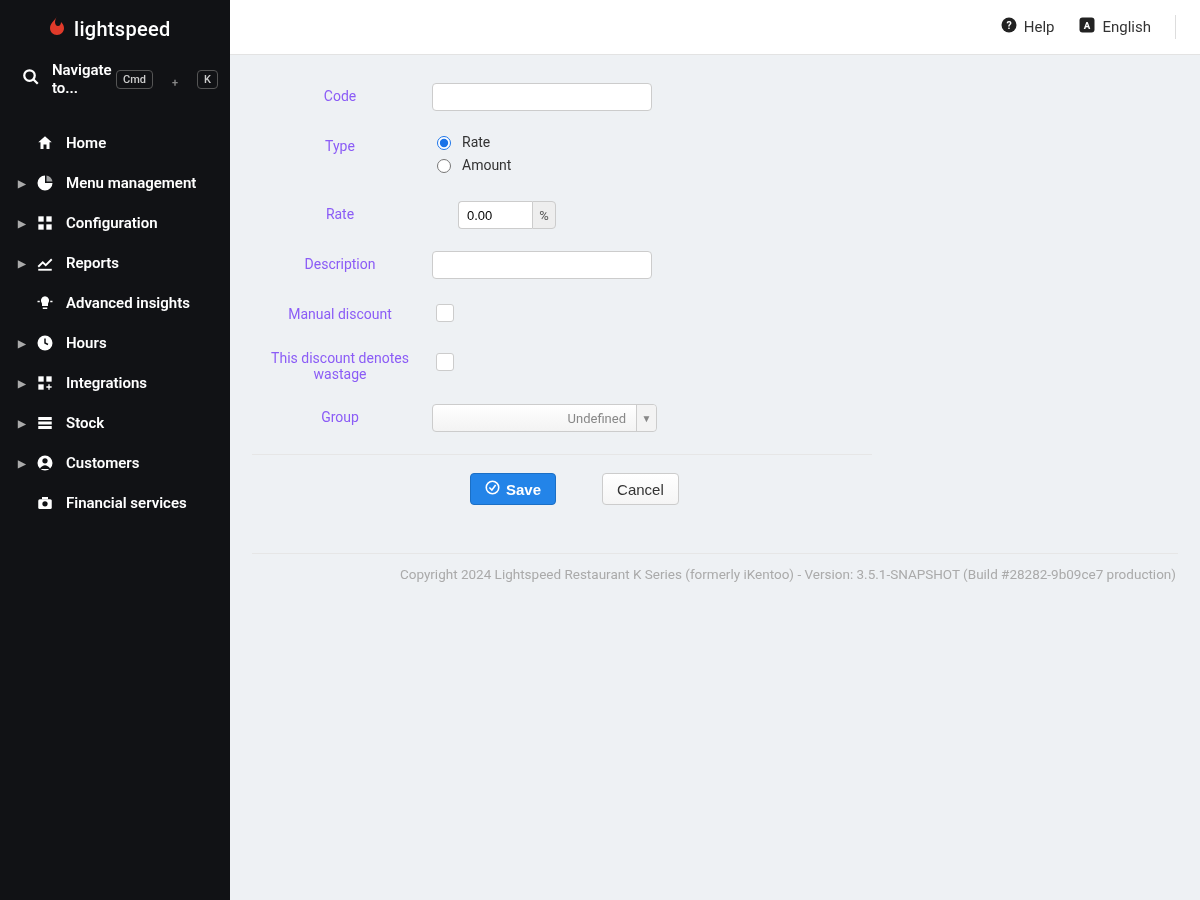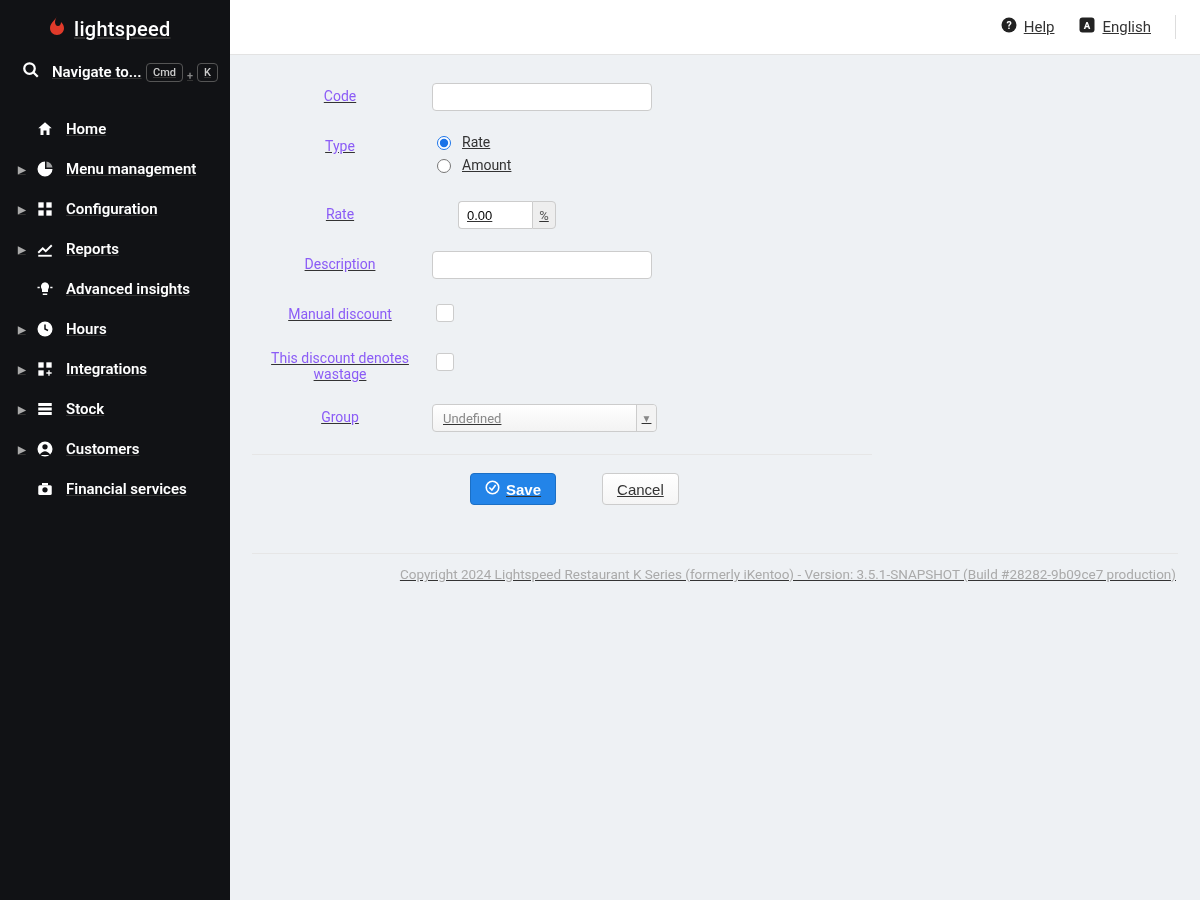"lightspeed" .app { text-decoration: underline -> none }
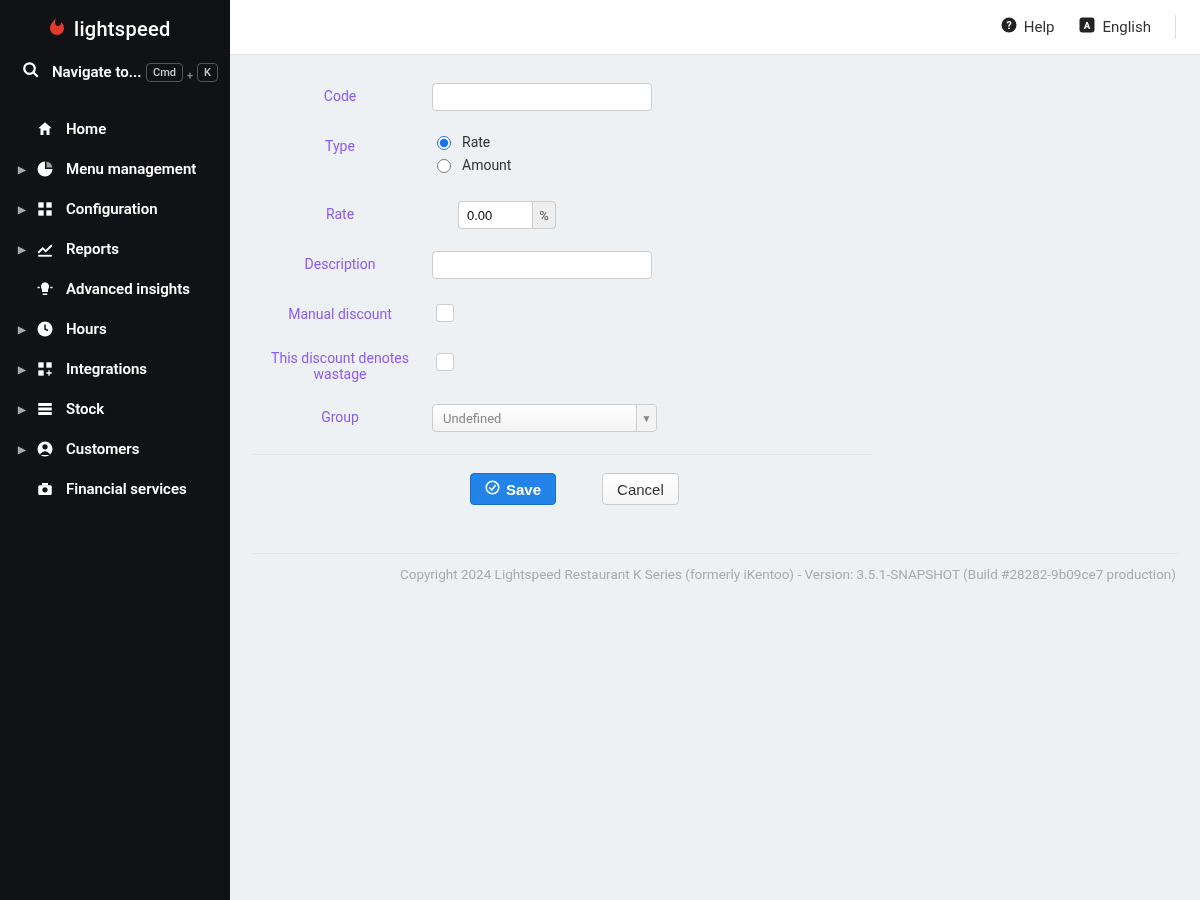"Cmd" .search-row .kbd-wrap { gap: 4px -> 19px }
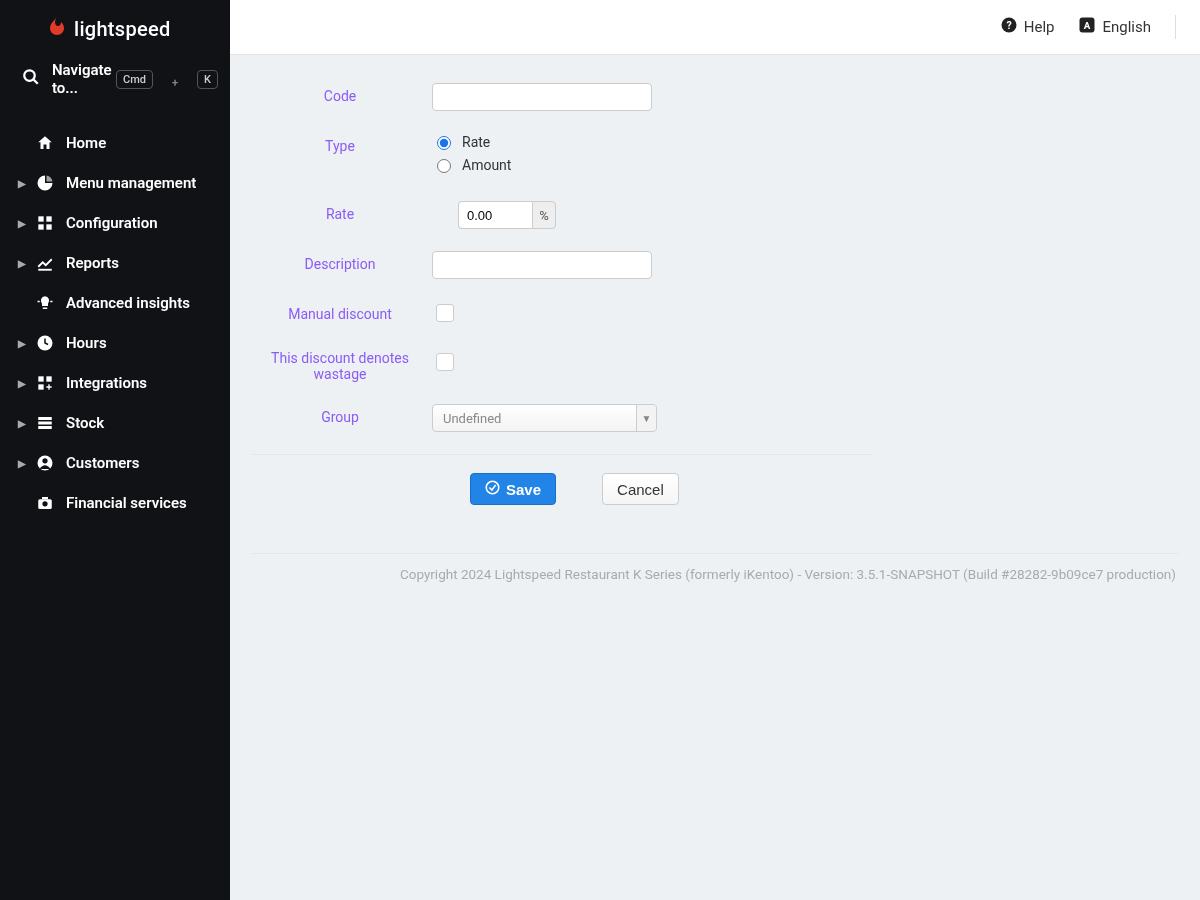"Undefined" .select-text { text-align: none -> right }
